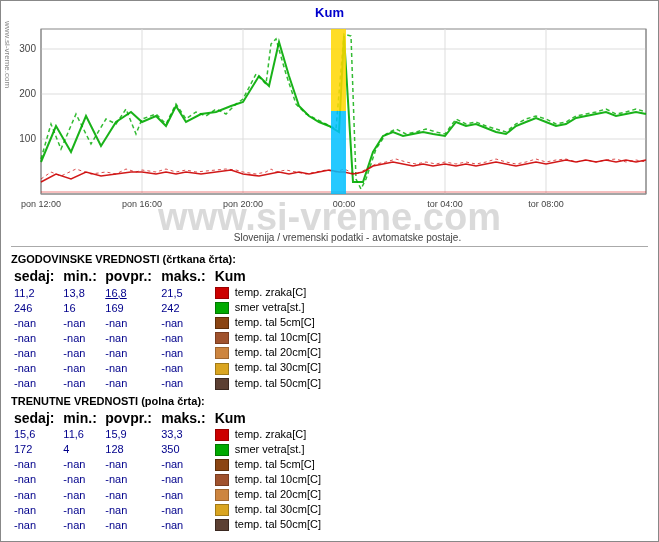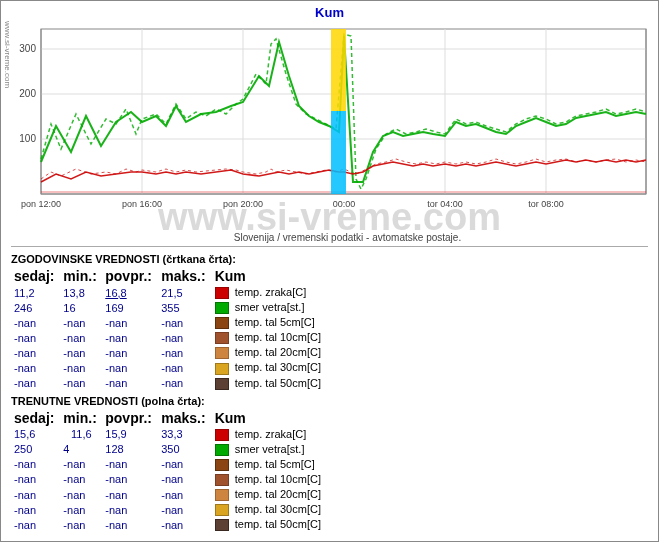"355" td { text: 355 -> 242 }
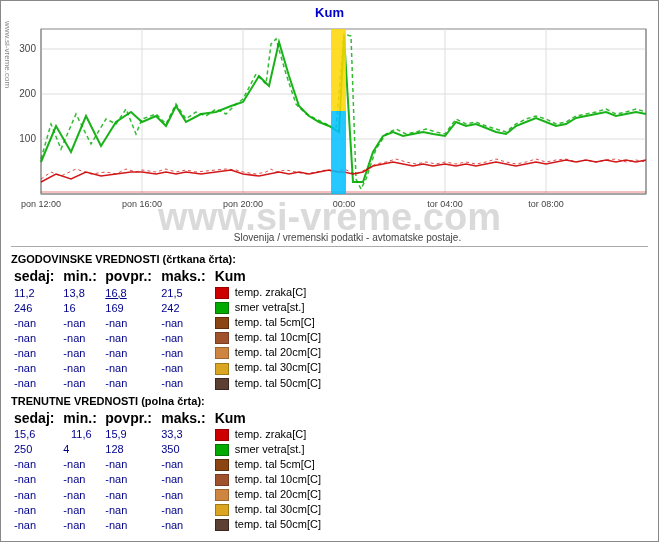"11,6" td { text-align: center -> none }
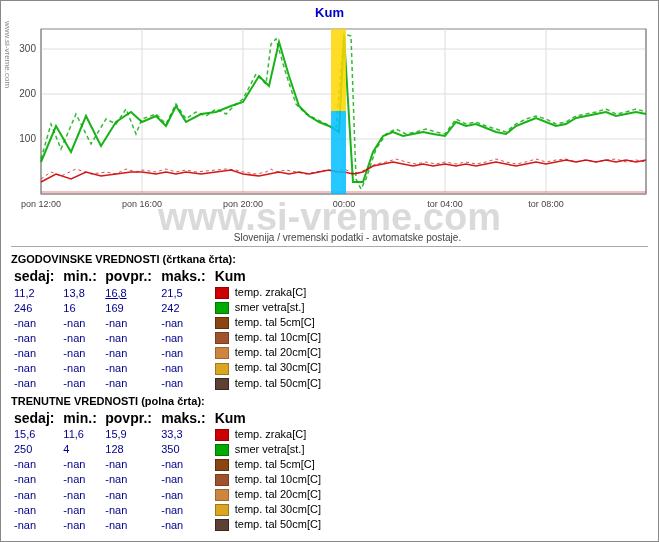"250" td { text: 250 -> 172 }
